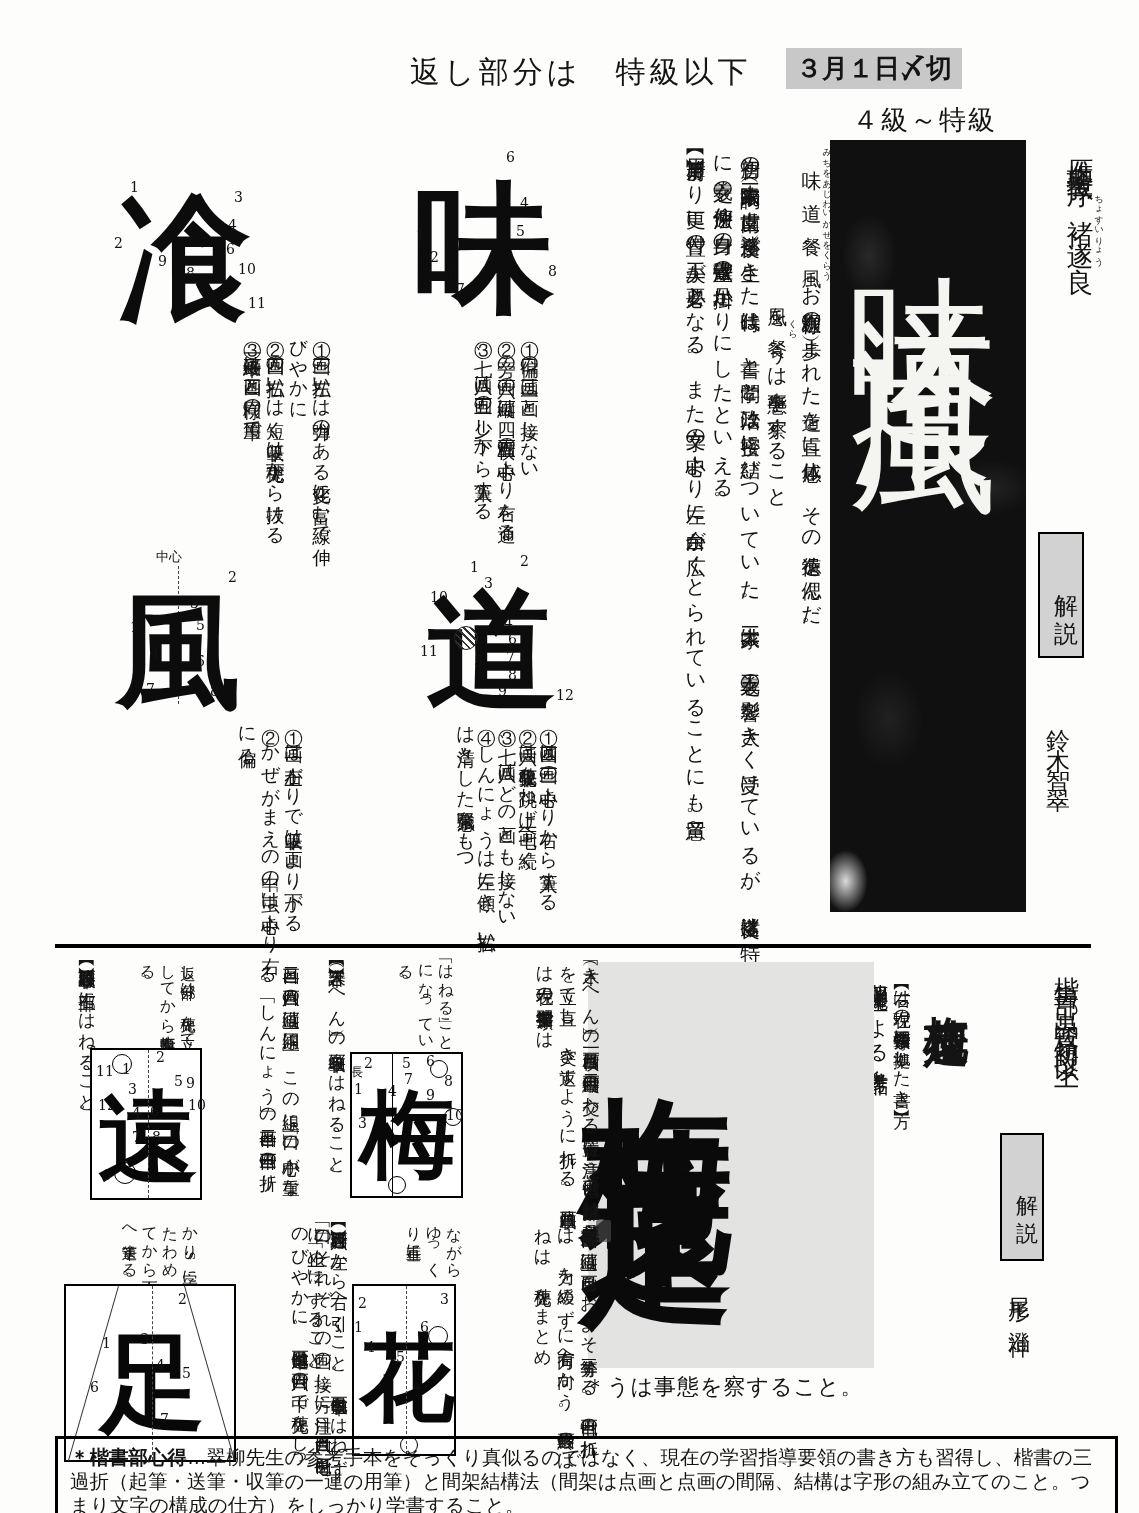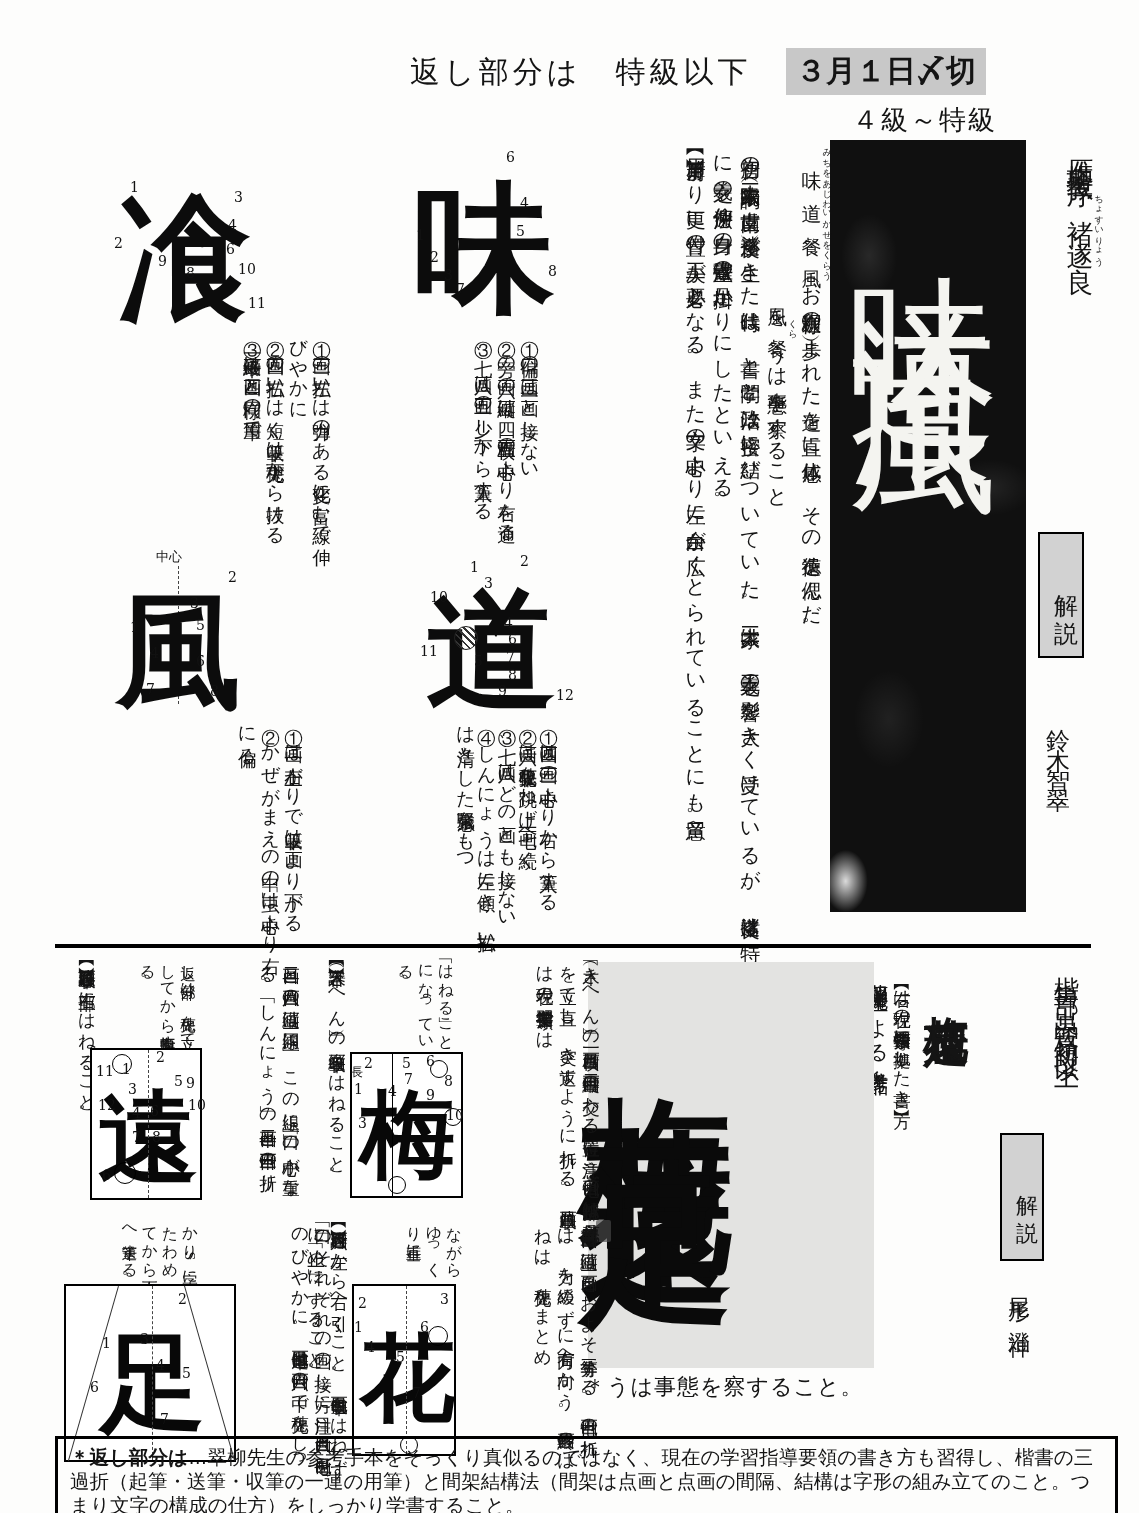"３月１日〆切" .h-deadline { font-size: 30px -> 26px }
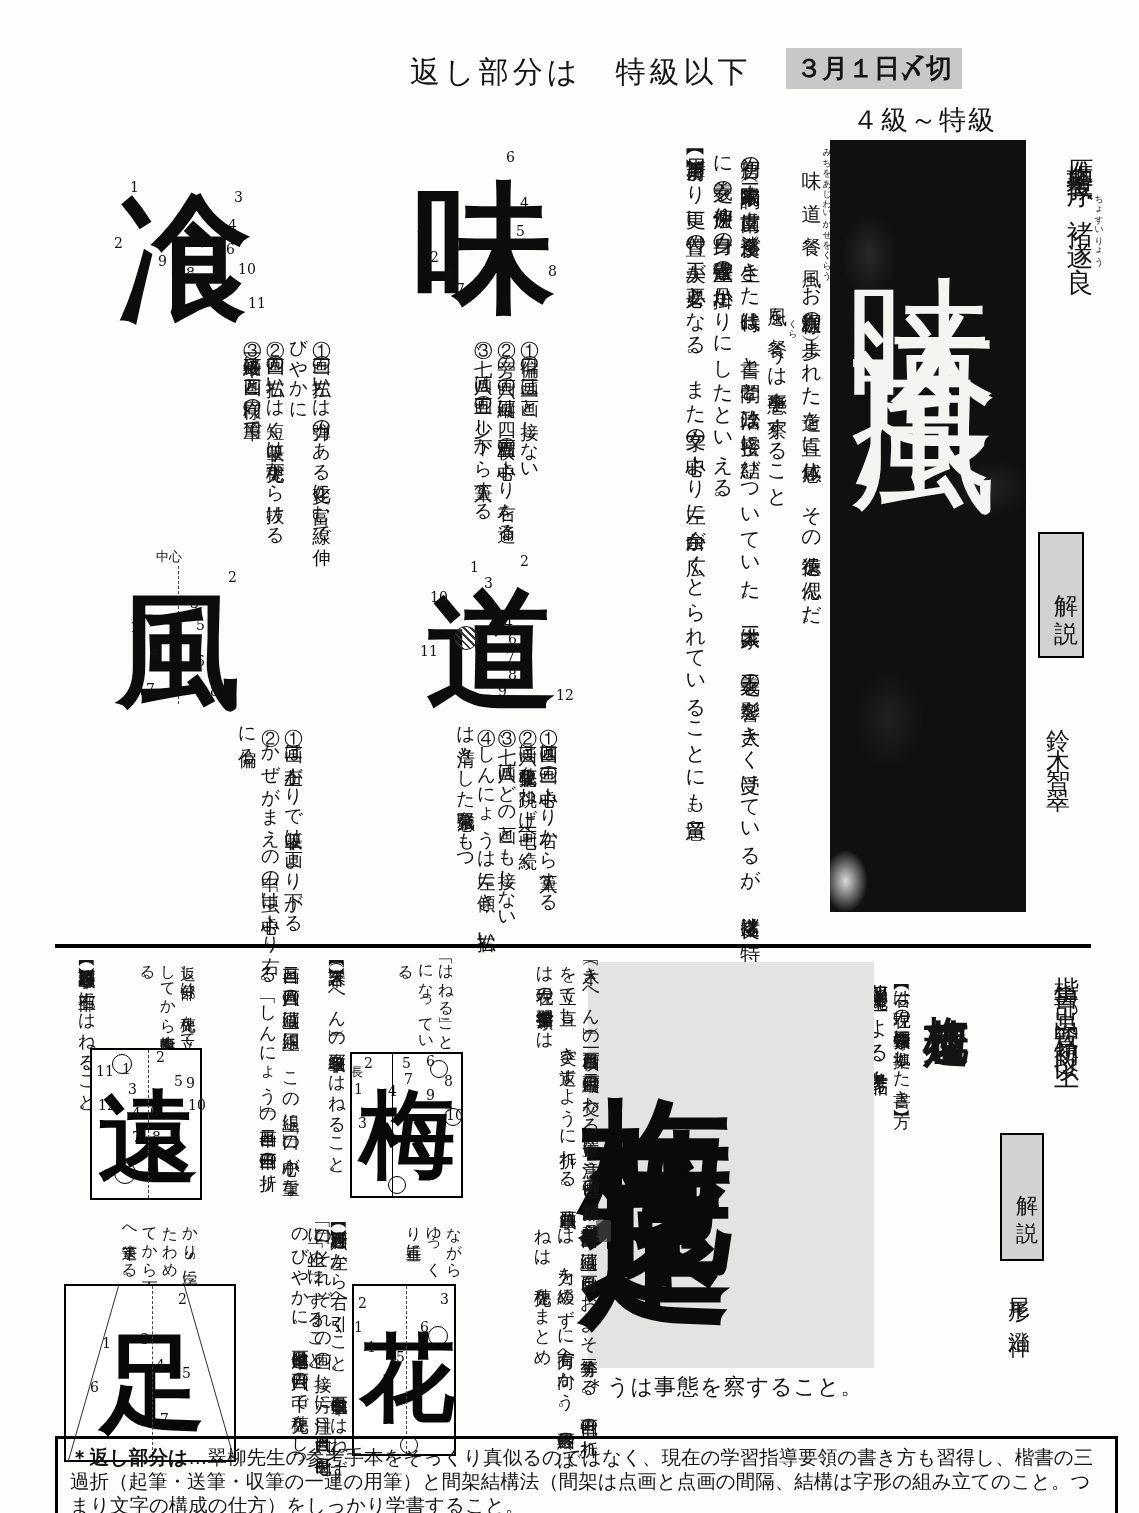"＊返し部分は" b { text: 返し部分は -> 楷書部心得 }
